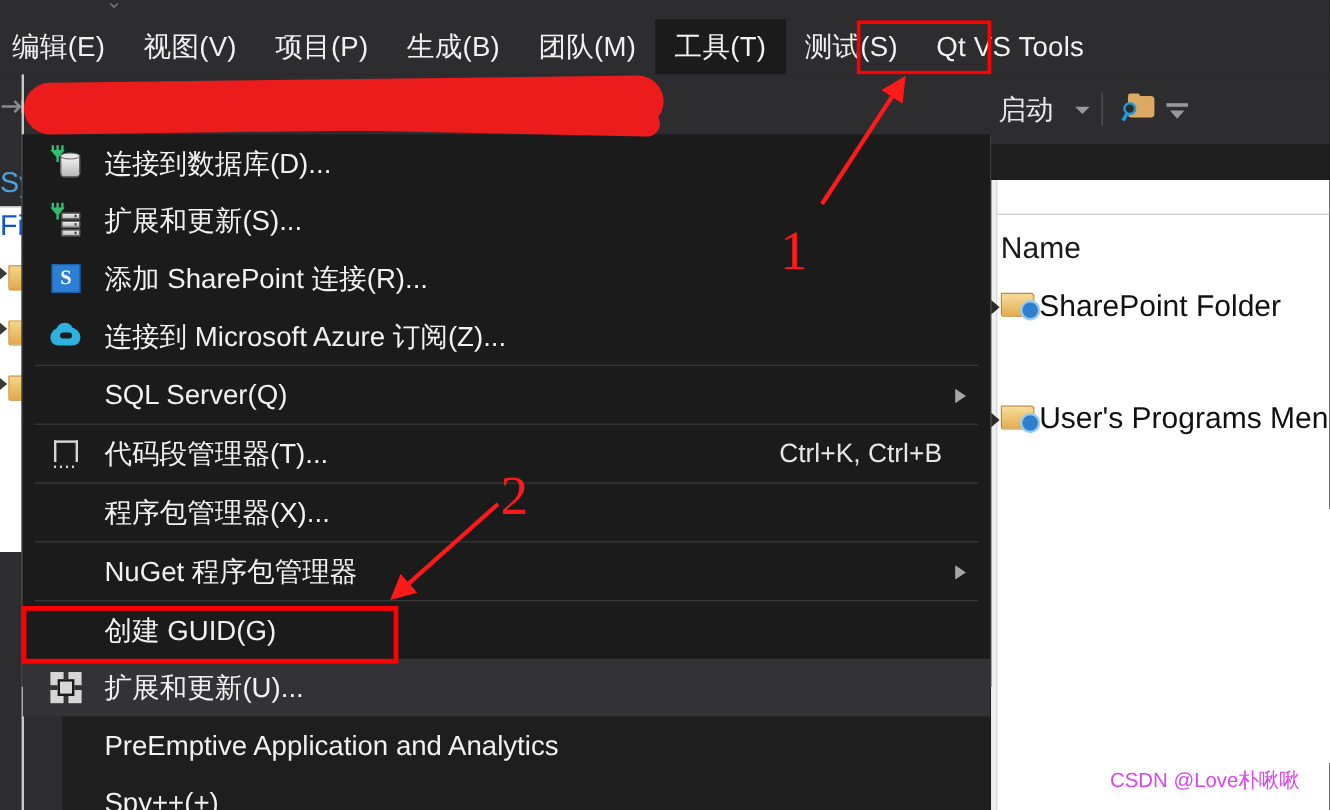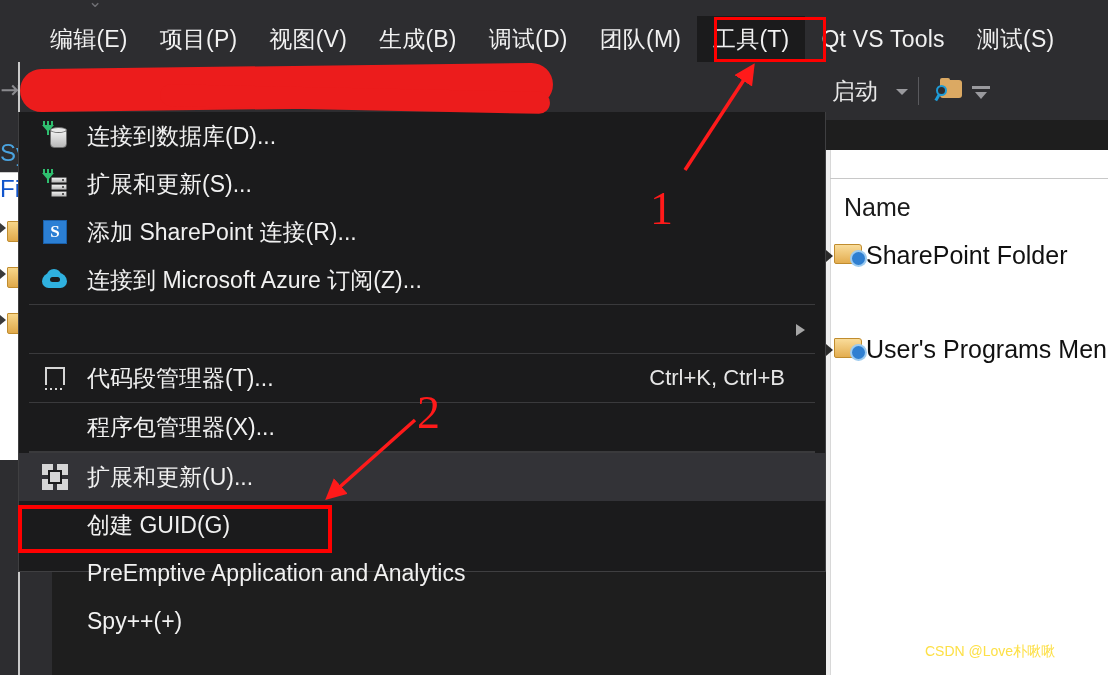"编辑(E)" .menubar-item:first-child { margin-left: 40px -> none }
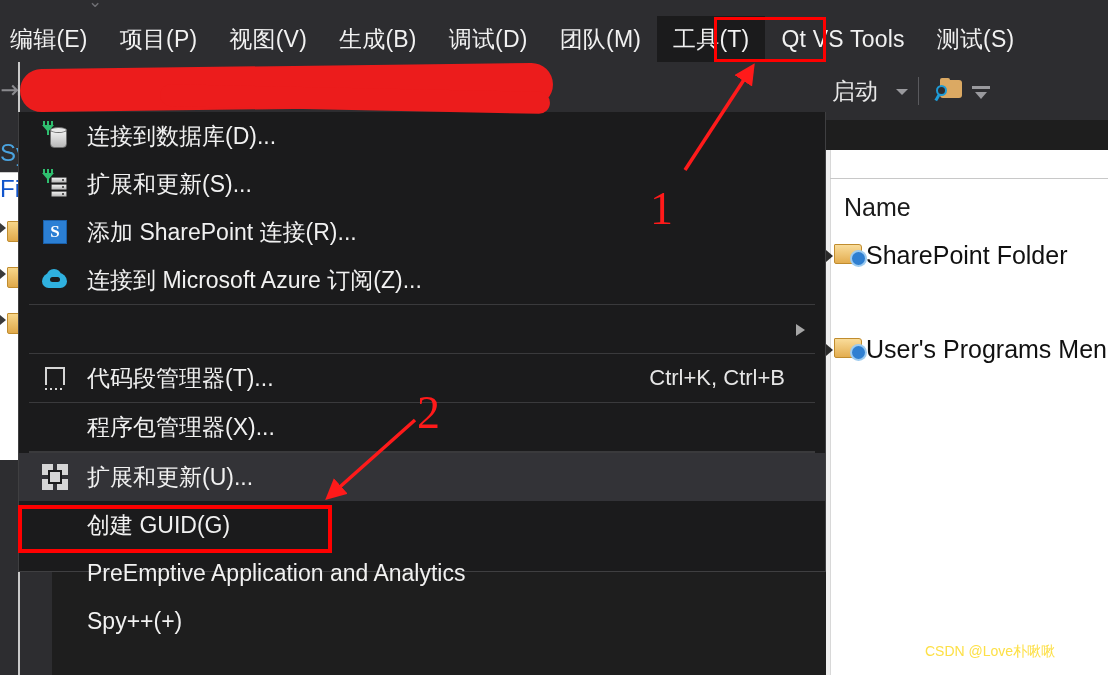"项目(P)" div.menubar-item { order: before "视图(V)" -> after "视图(V)" }
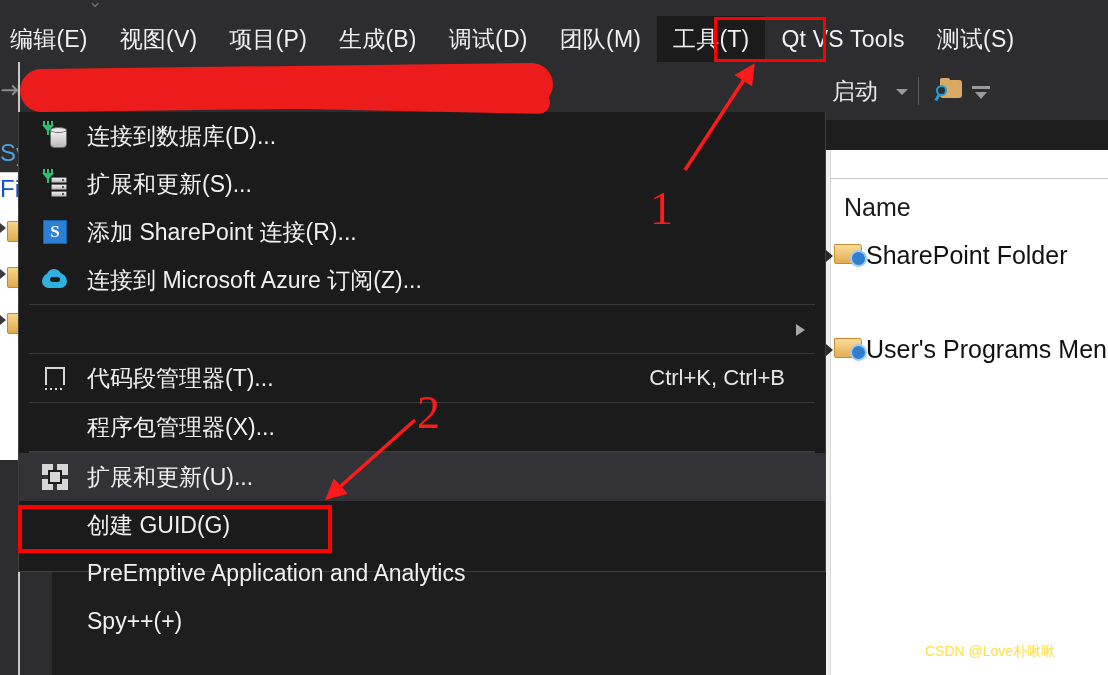"调试(D)" div.menubar-item { html: <div>调试(D)</div> -> none }
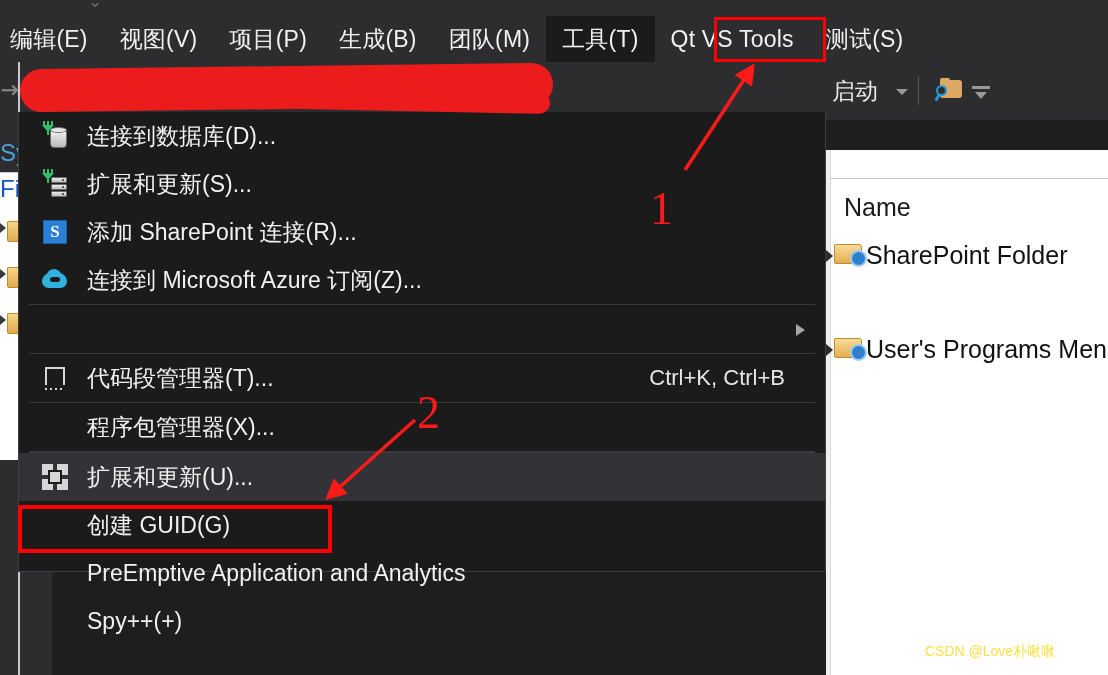"Qt VS Tools" div.menubar-item { order: before "测试(S)" -> after "测试(S)" }
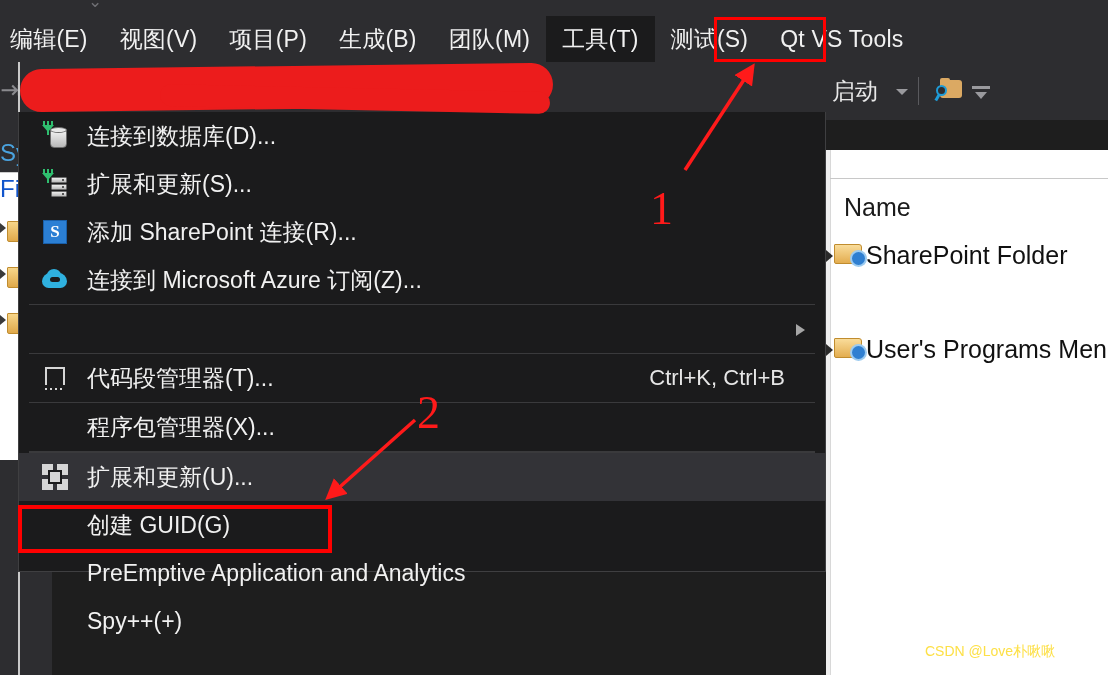"Name" .rp-header { left: 18px -> 8px }
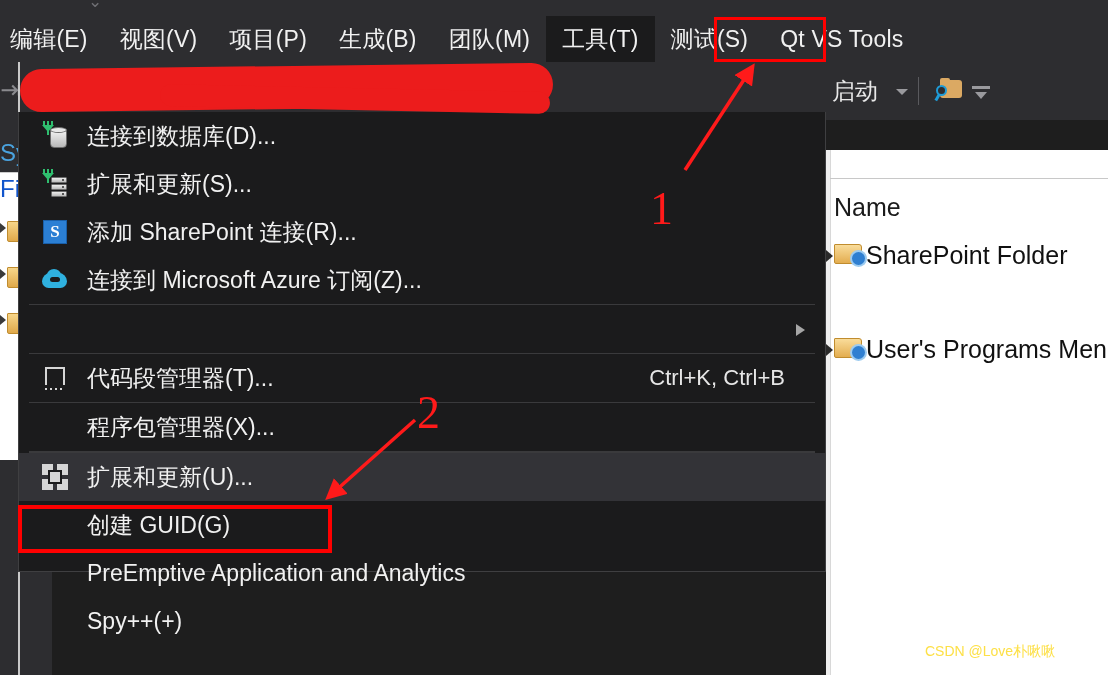"SQL Server(Q)" span.mi-label { html: none -> <span>SQL Server(Q)</span> }
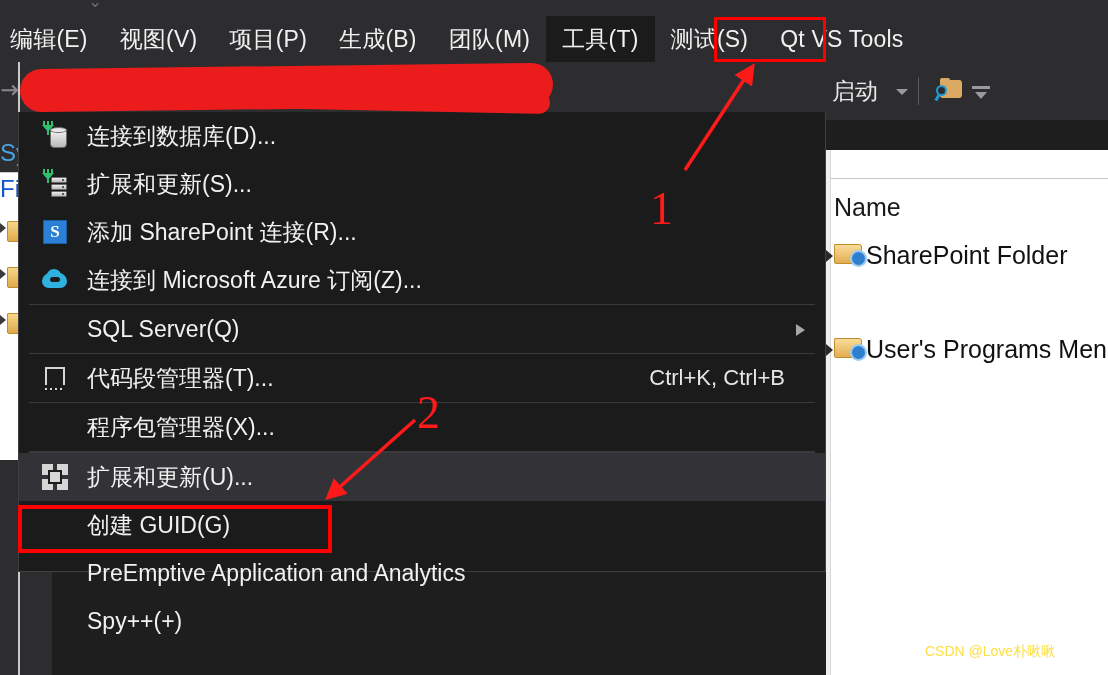"NuGet 程序包管理器" div.menu-item { html: none -> <div> <span>NuGet 程序包管理器</span> <span></span> </div> }
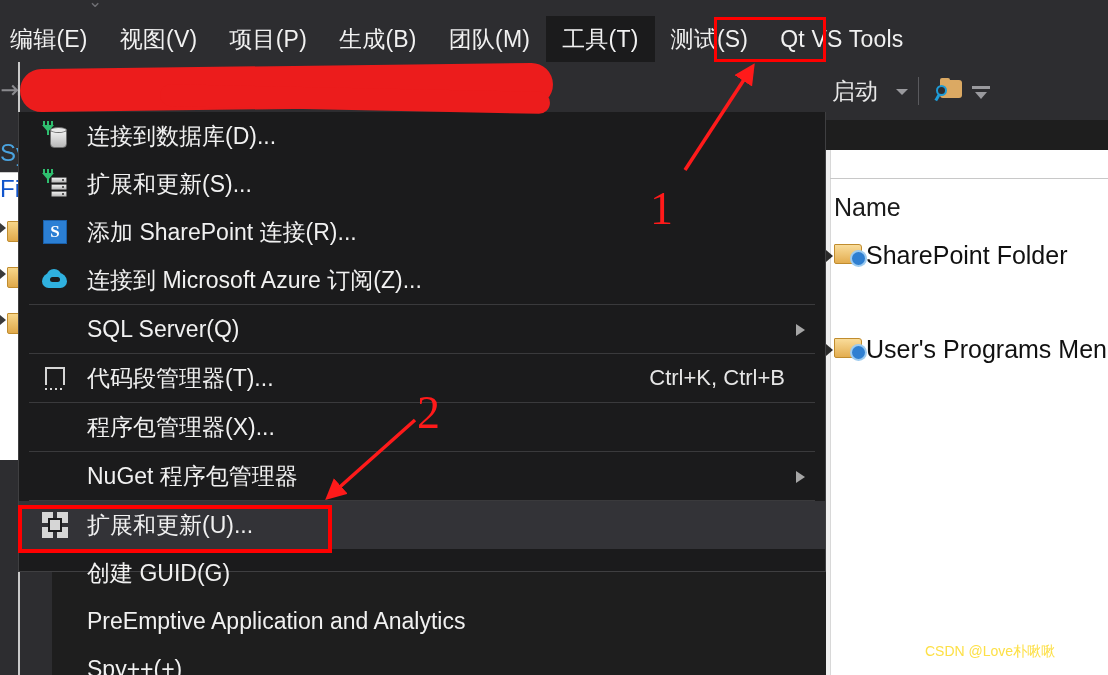"扩展和更新(U)..." div.menu-item { order: before "创建 GUID(G)" -> after "创建 GUID(G)" }
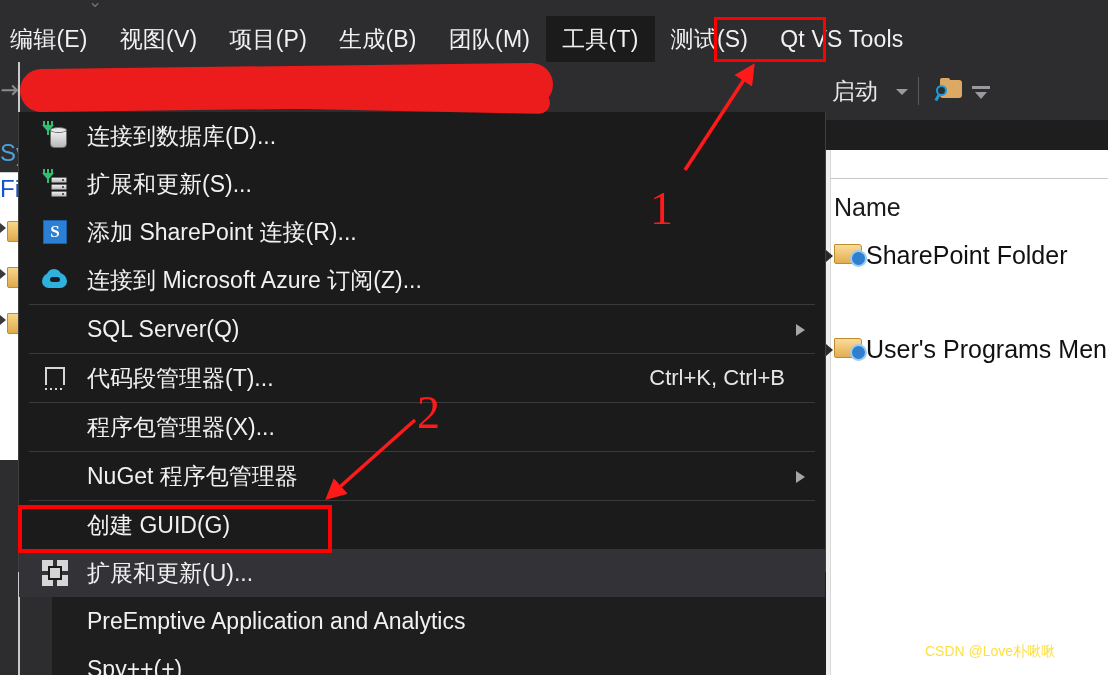"CSDN @Love朴啾啾" .watermark { color: #fde047 -> #d946ef; font-size: 14px -> 17px }
